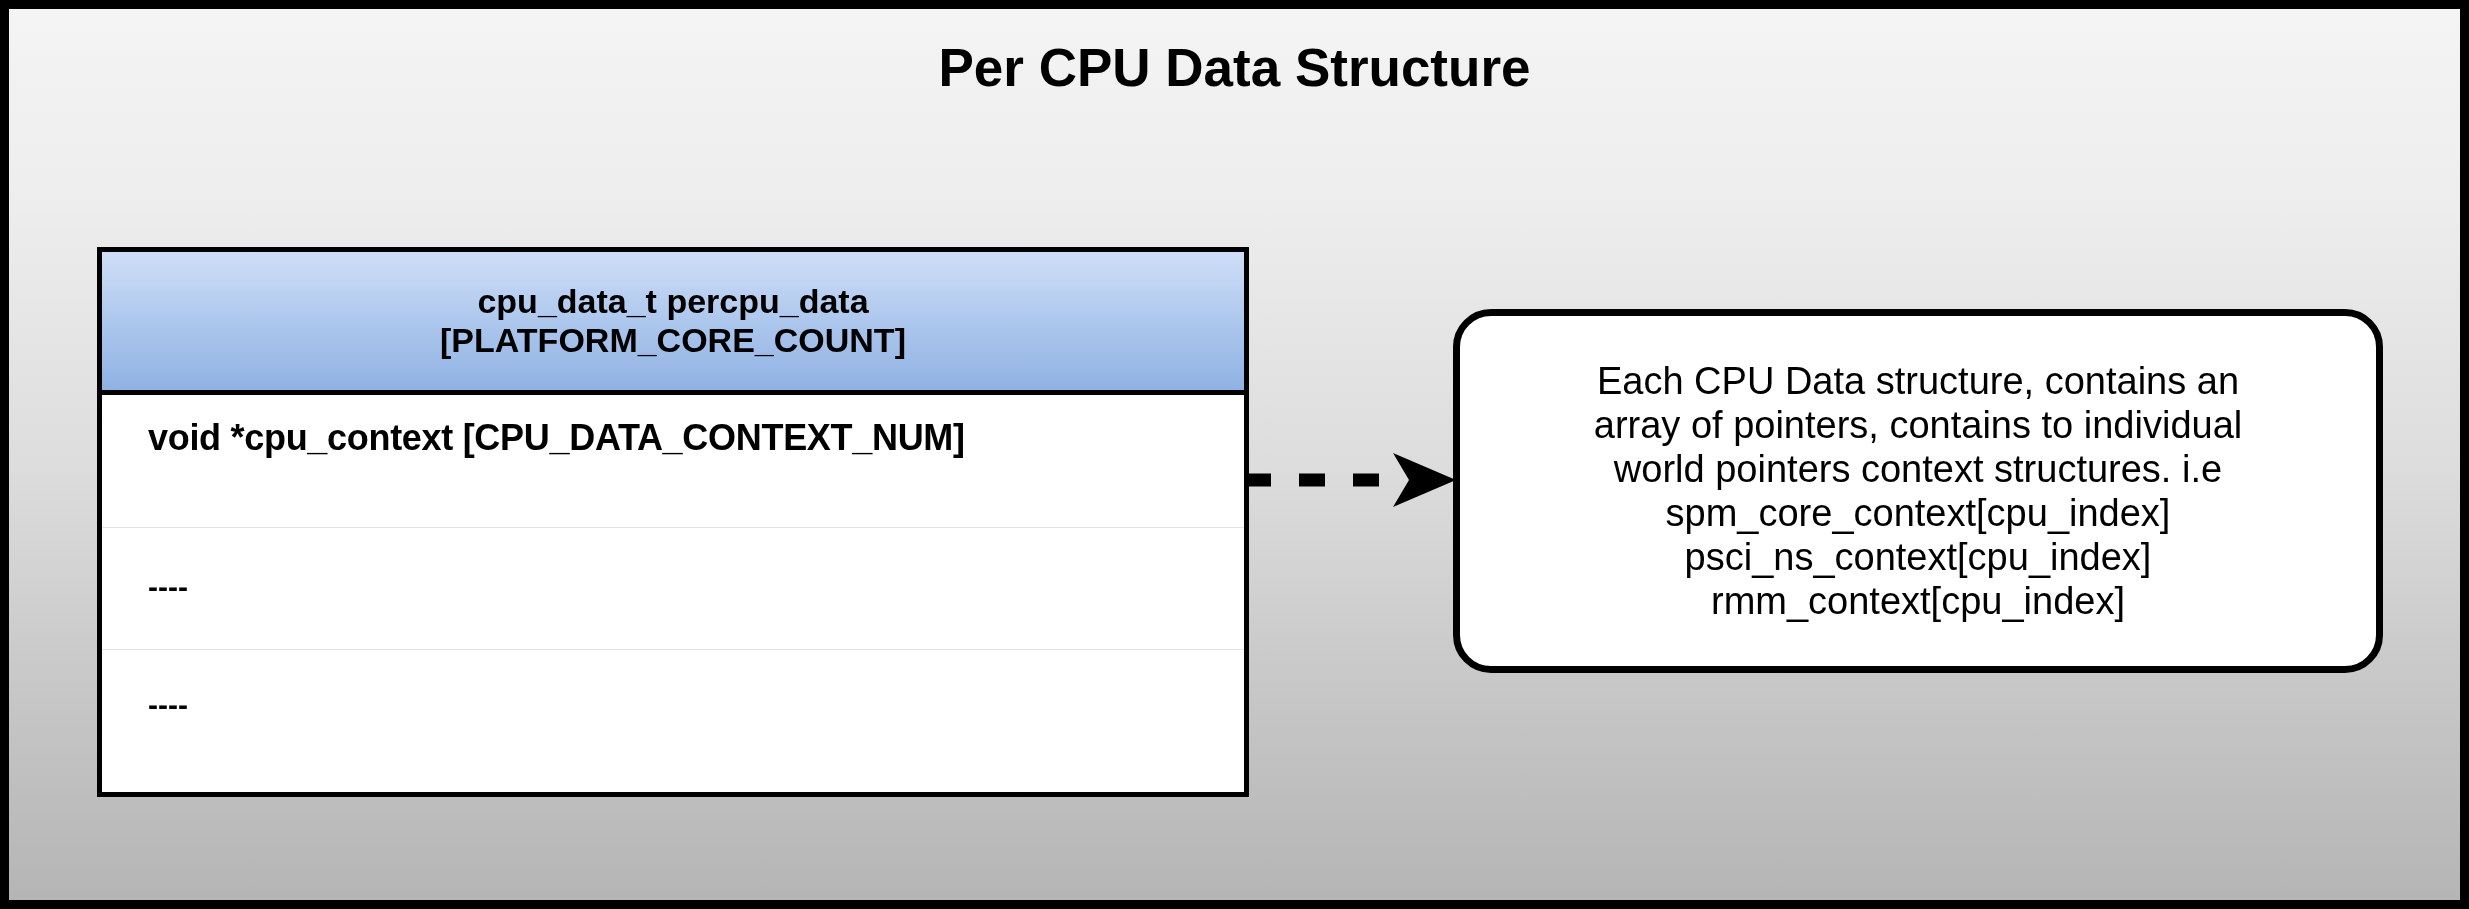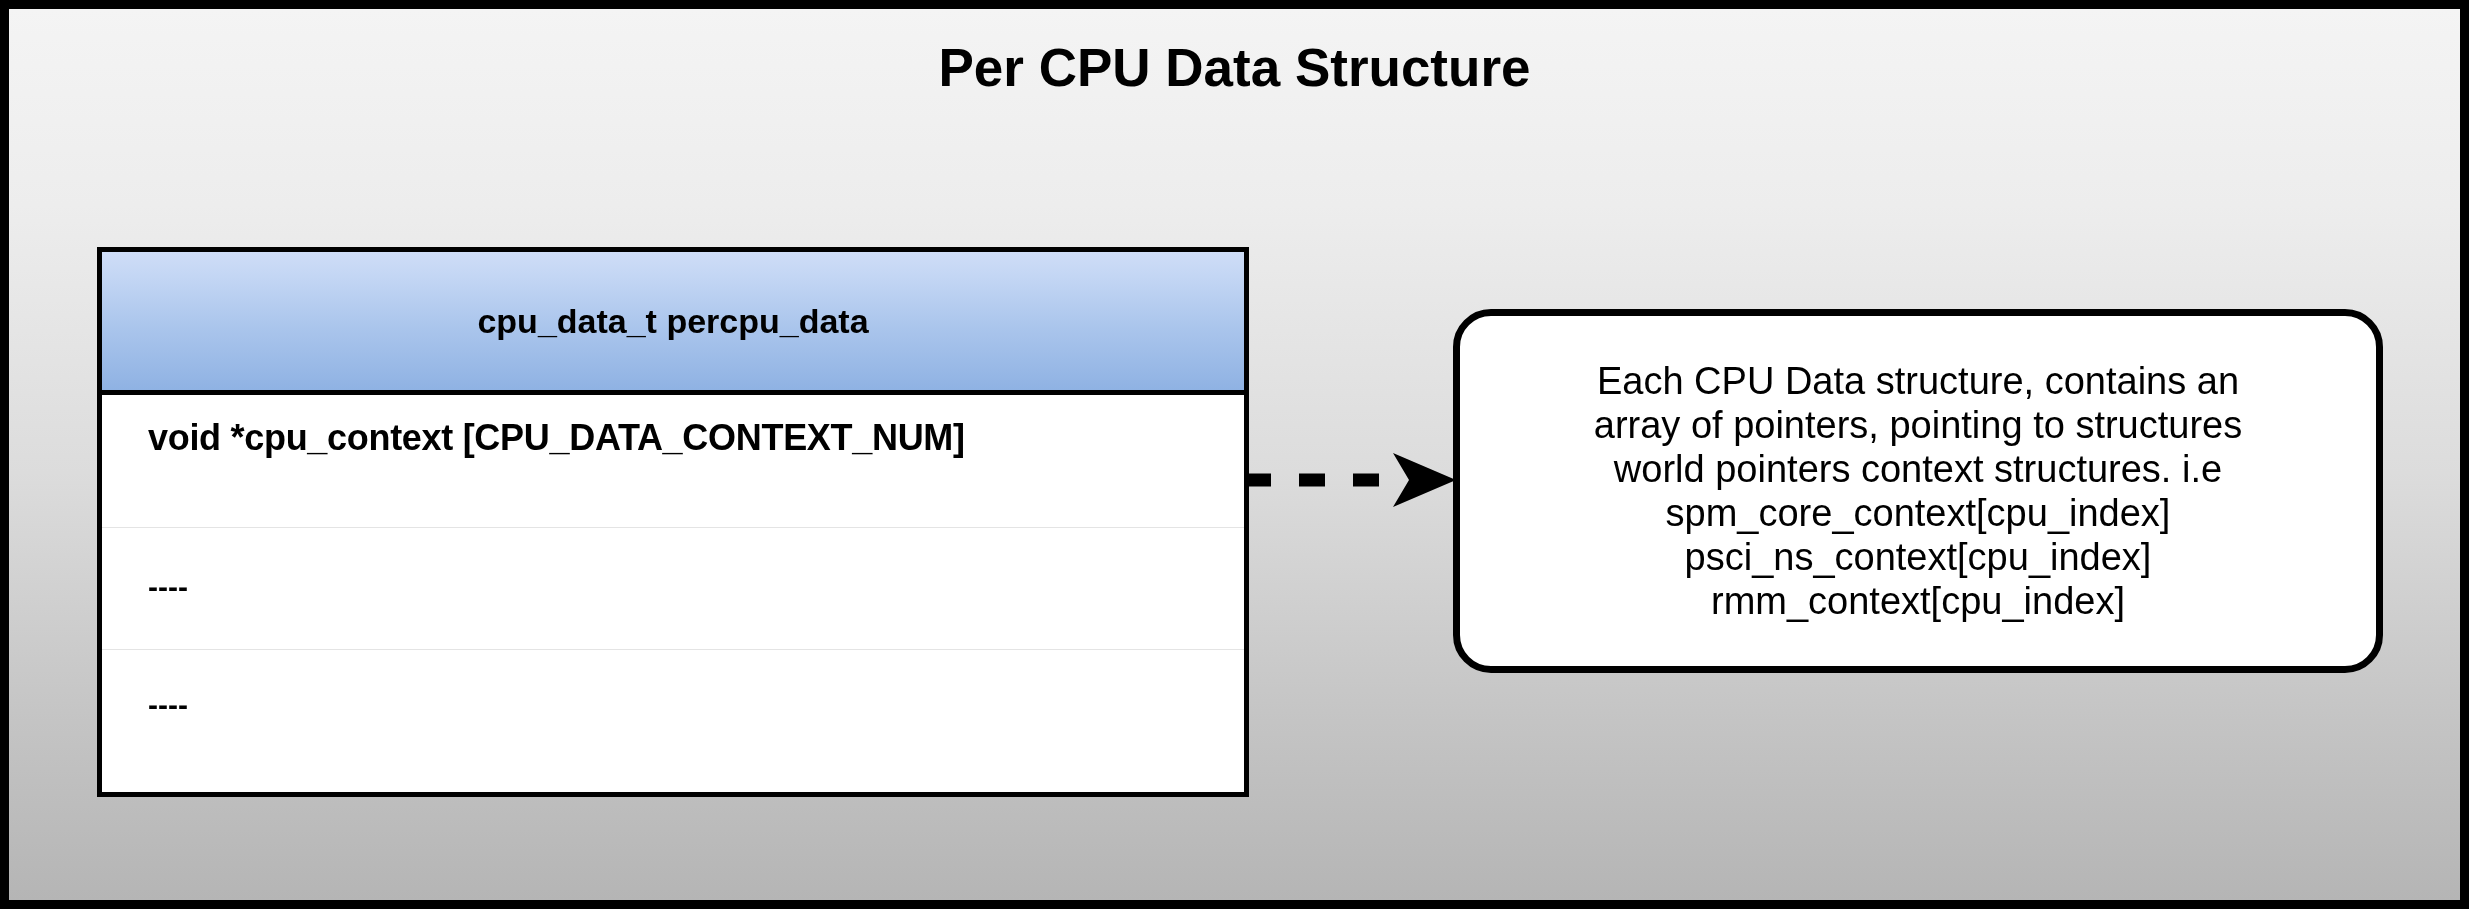"[PLATFORM_CORE_COUNT]" div.hline { html: none -> <div>[PLATFORM_CORE_COUNT]</div> }
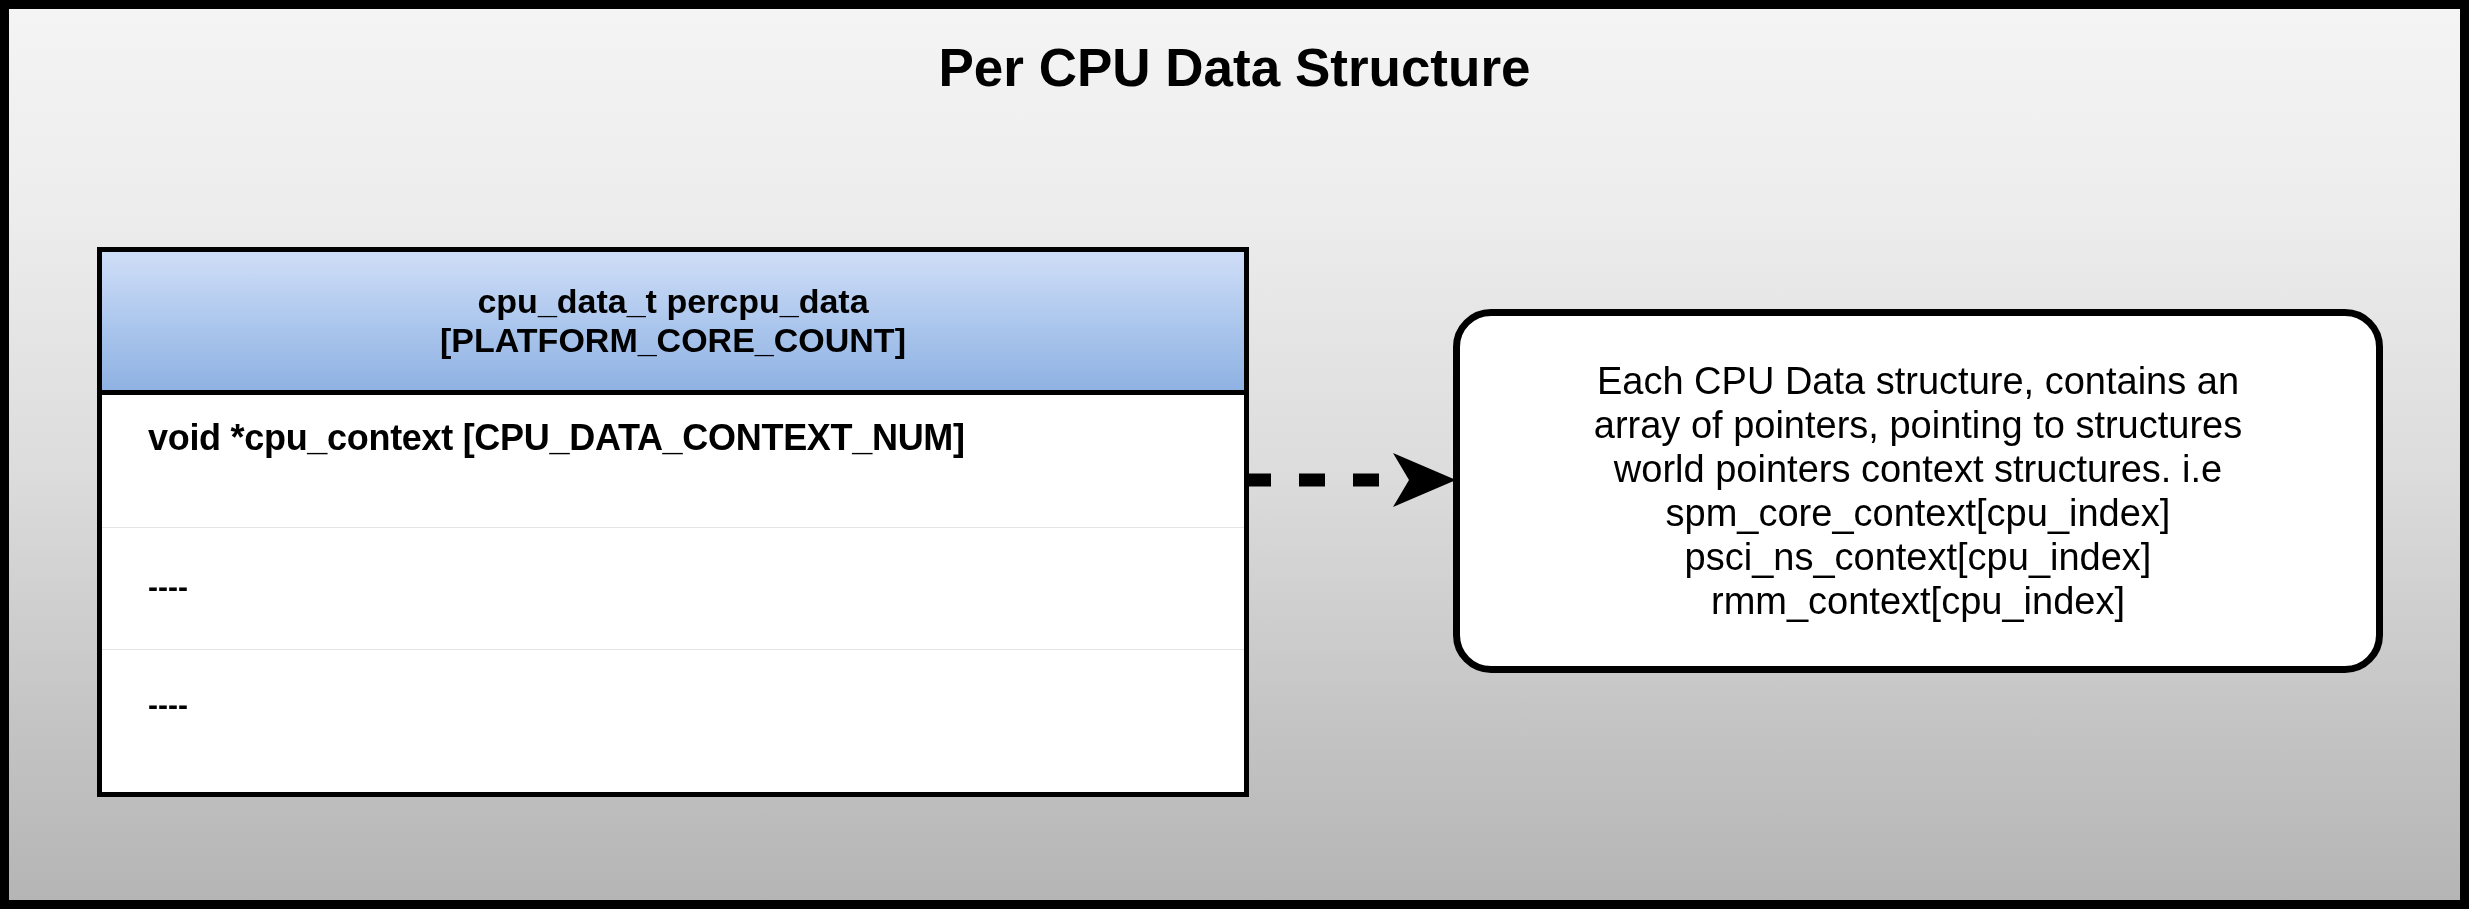"array of pointers, pointing to" div.nline { text: pointing to structures -> contains to individual }
